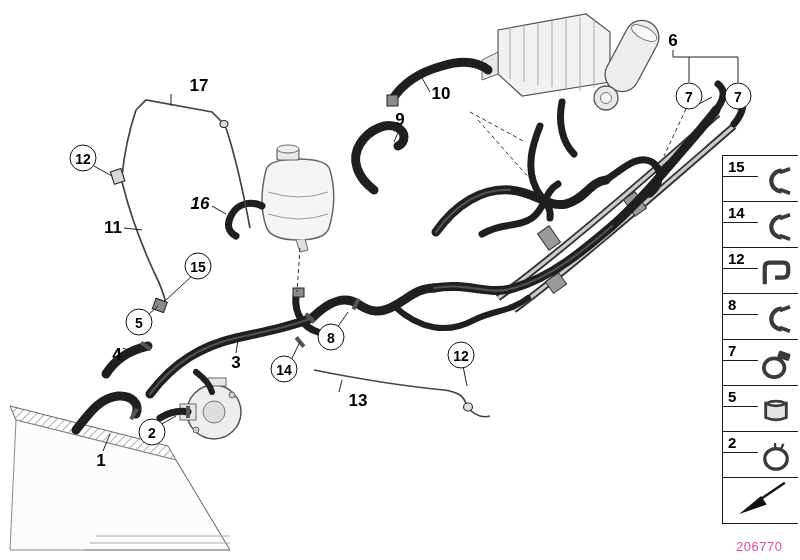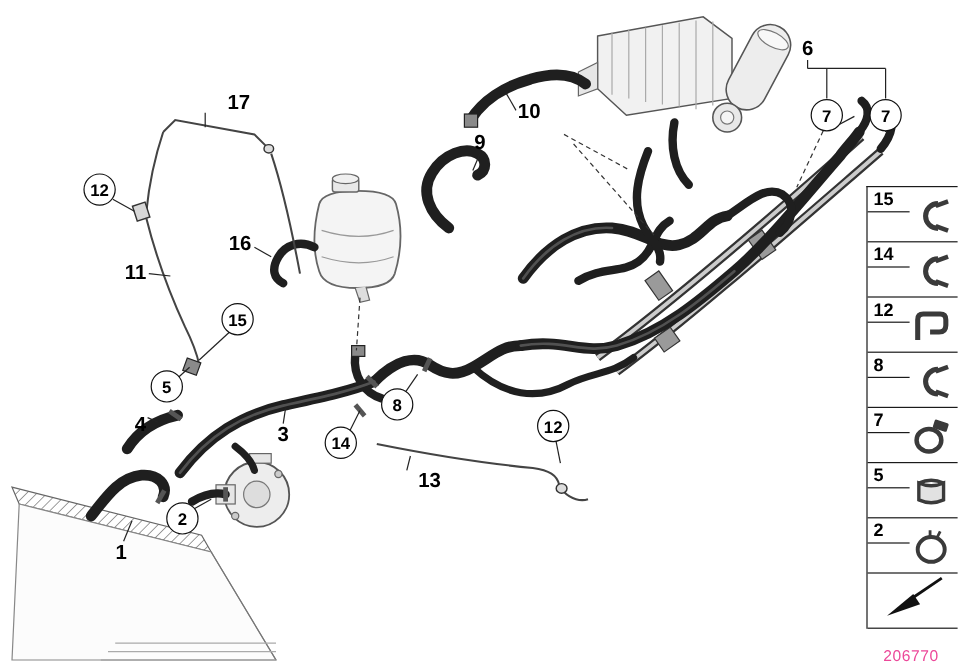"16" div.callout { font-style: none -> italic }
